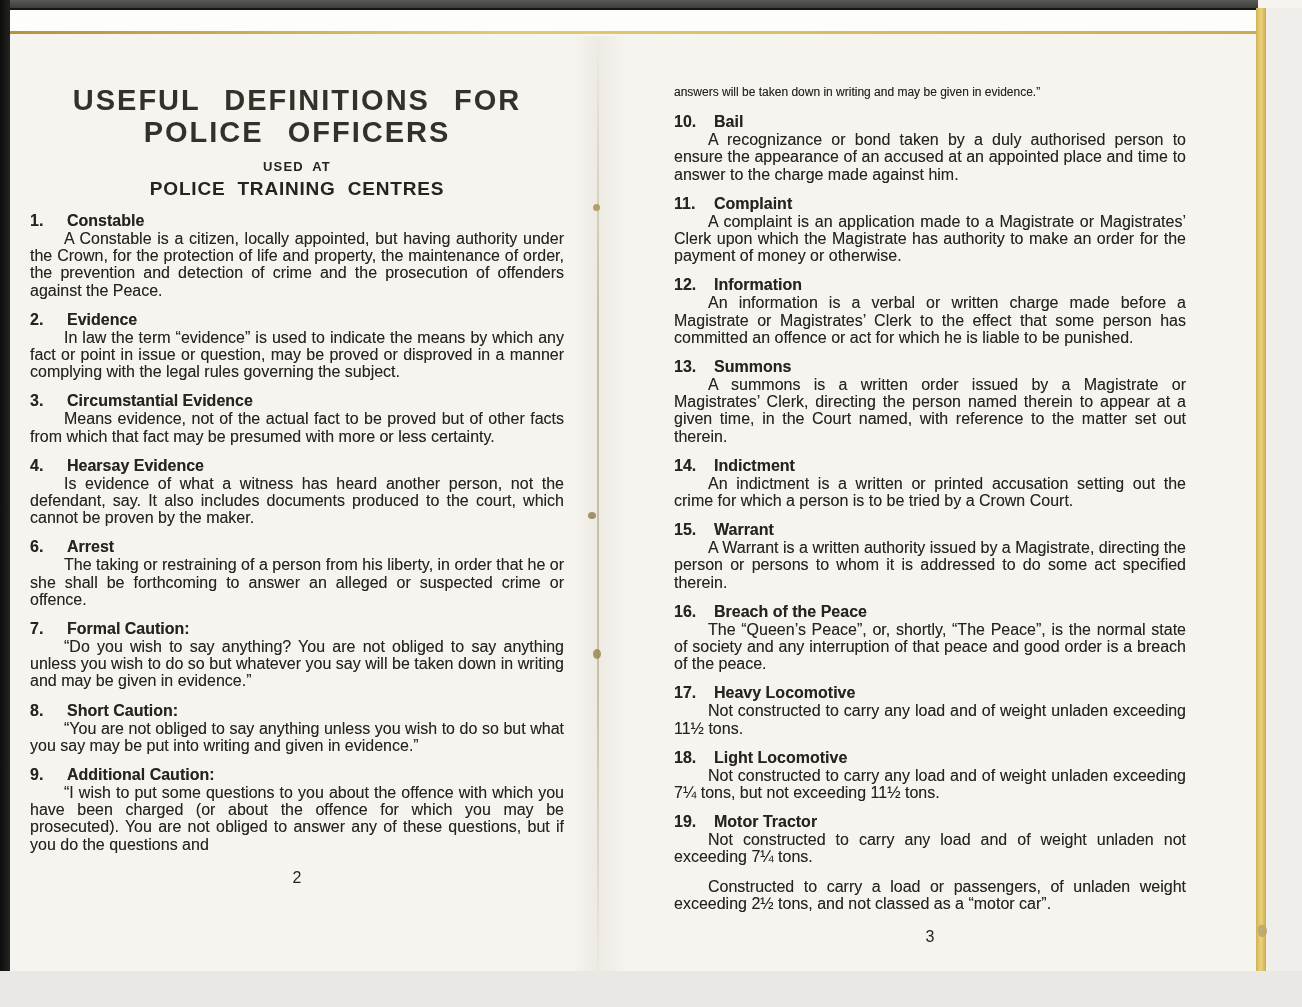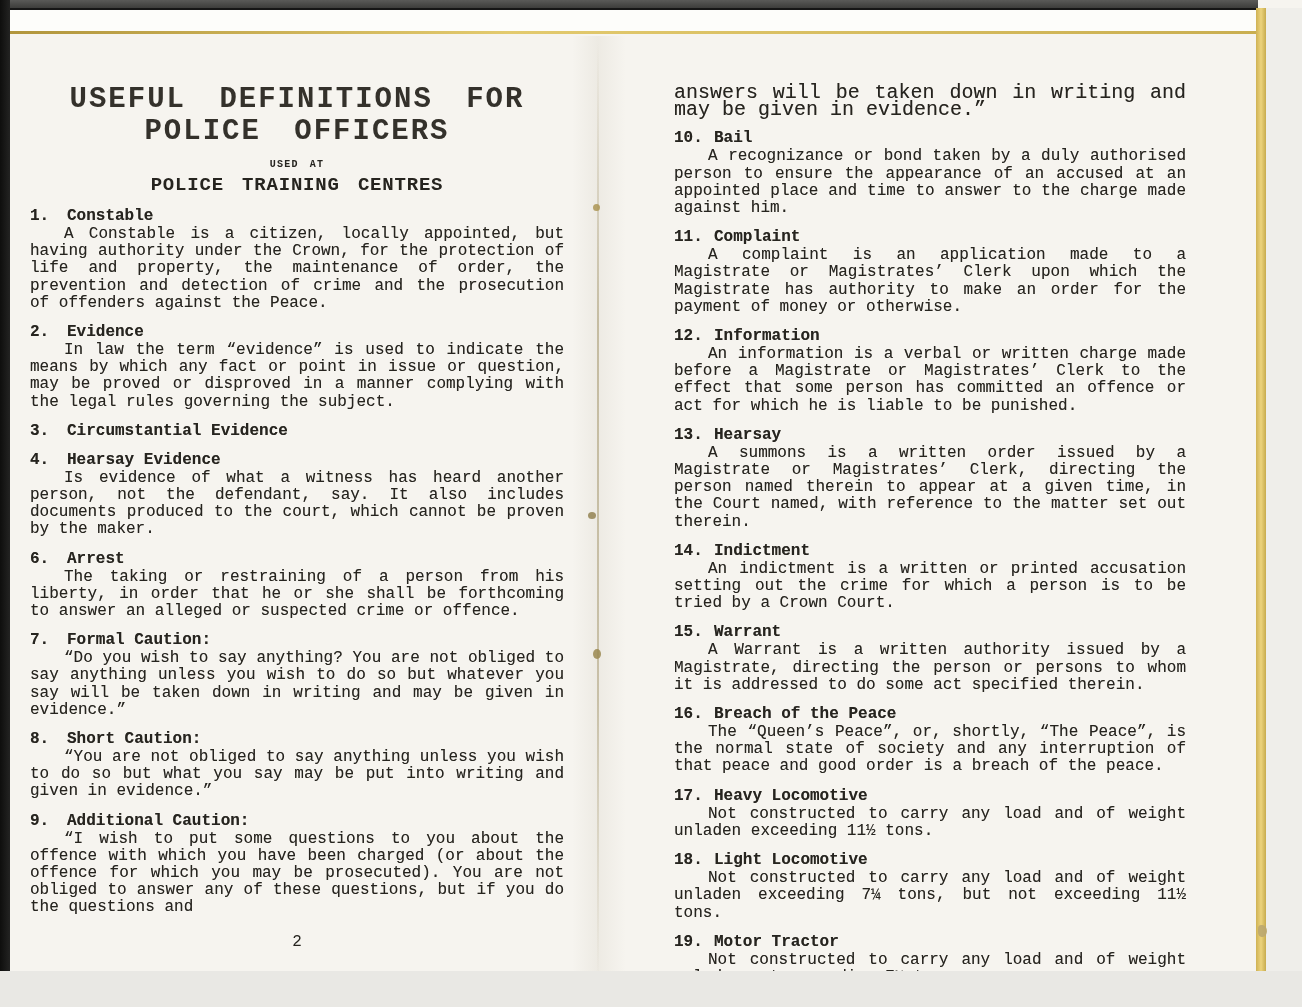"USEFUL DEFINITIONS FOR" .scan { font-family: Liberation Mono, monospace -> Liberation Sans, sans-serif }
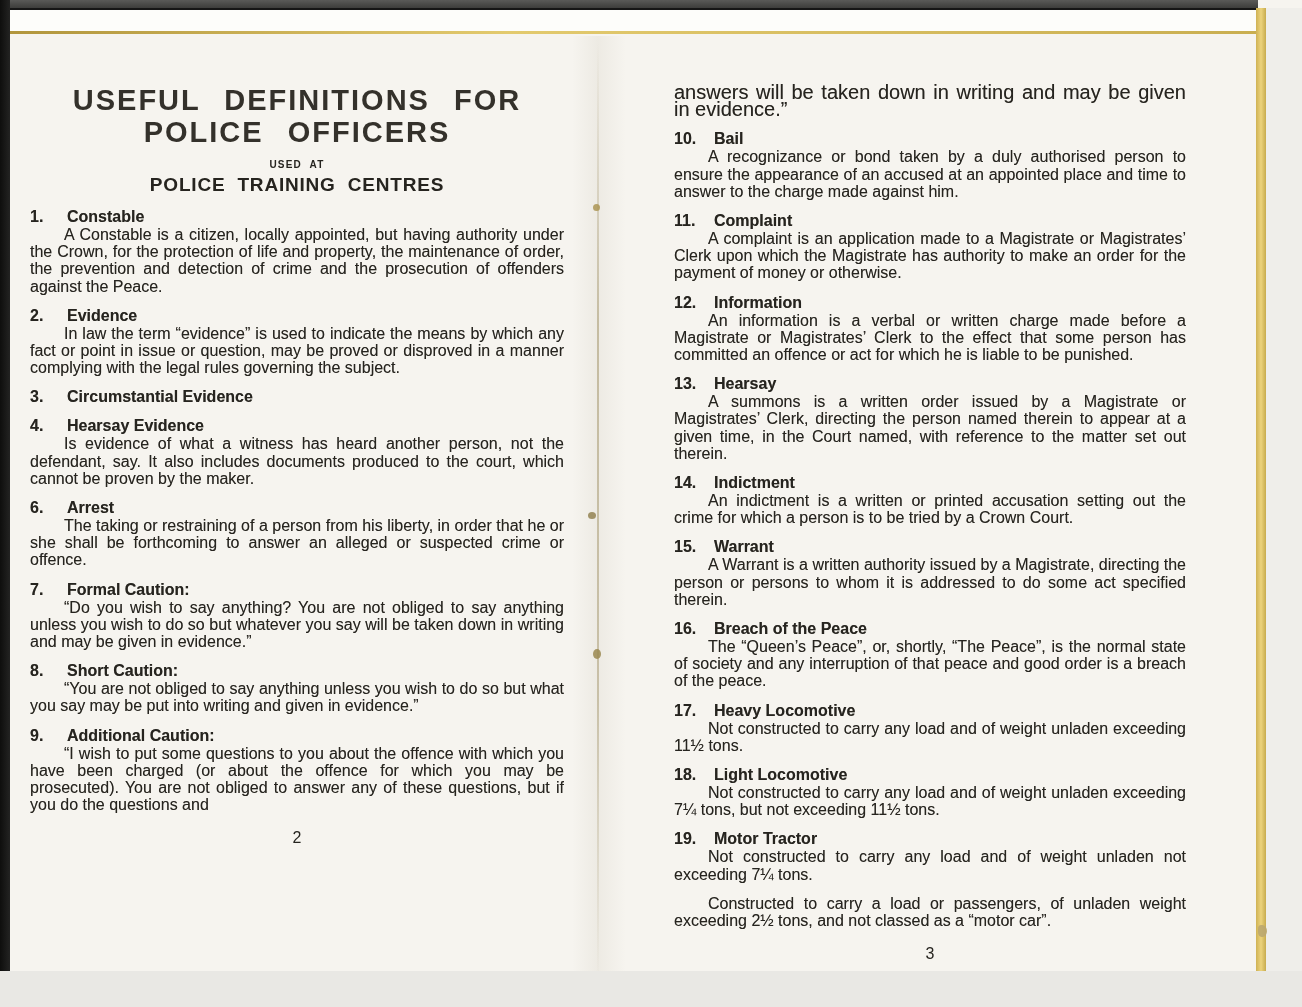"answers will be taken down" .continuation { font-size: 20px -> 12px }
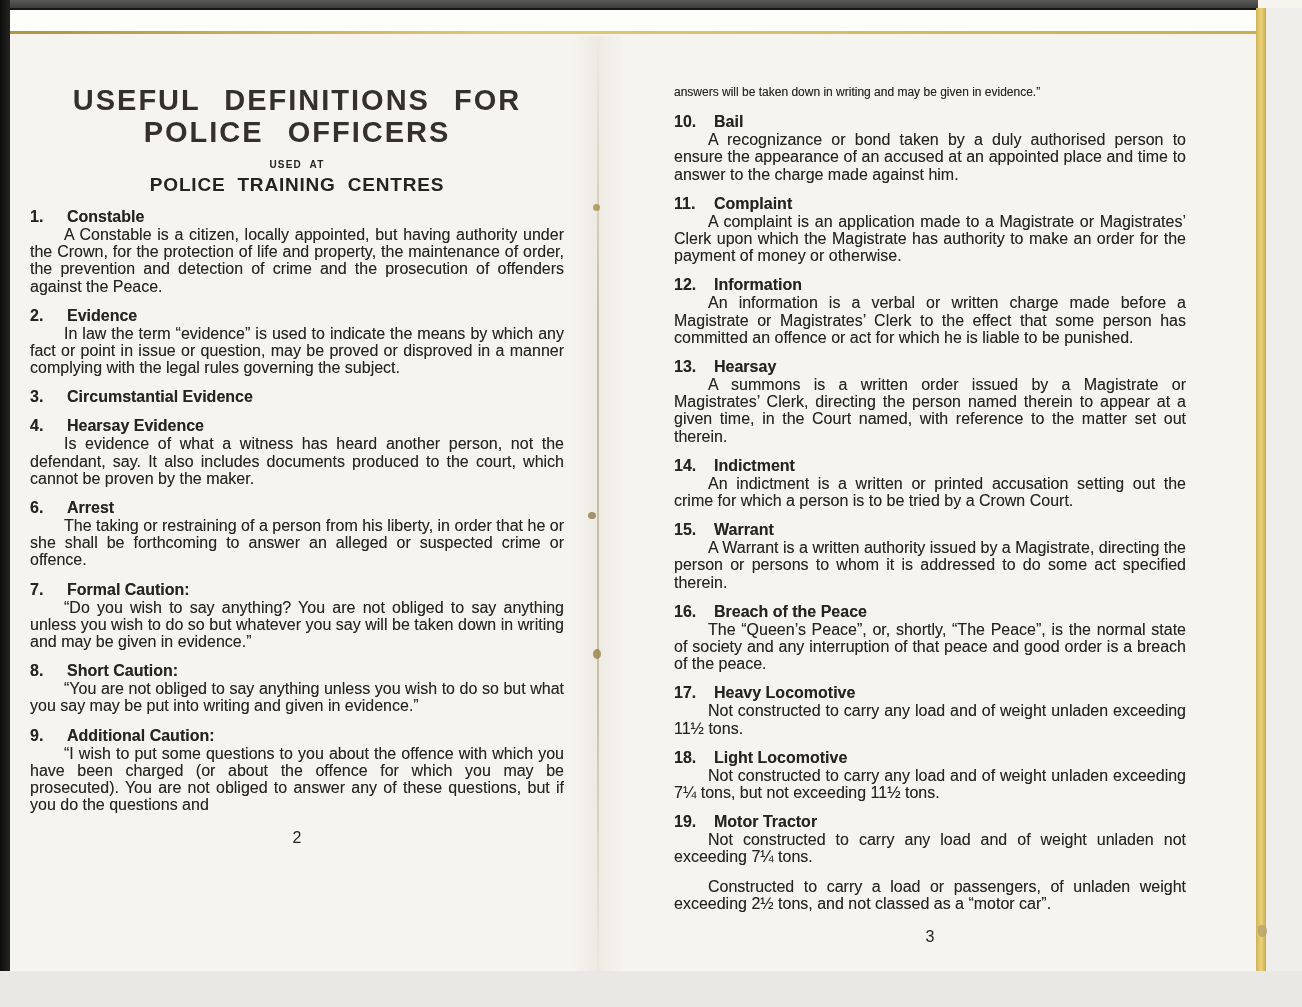"USED AT" .used-at { font-size: 10px -> 13px }
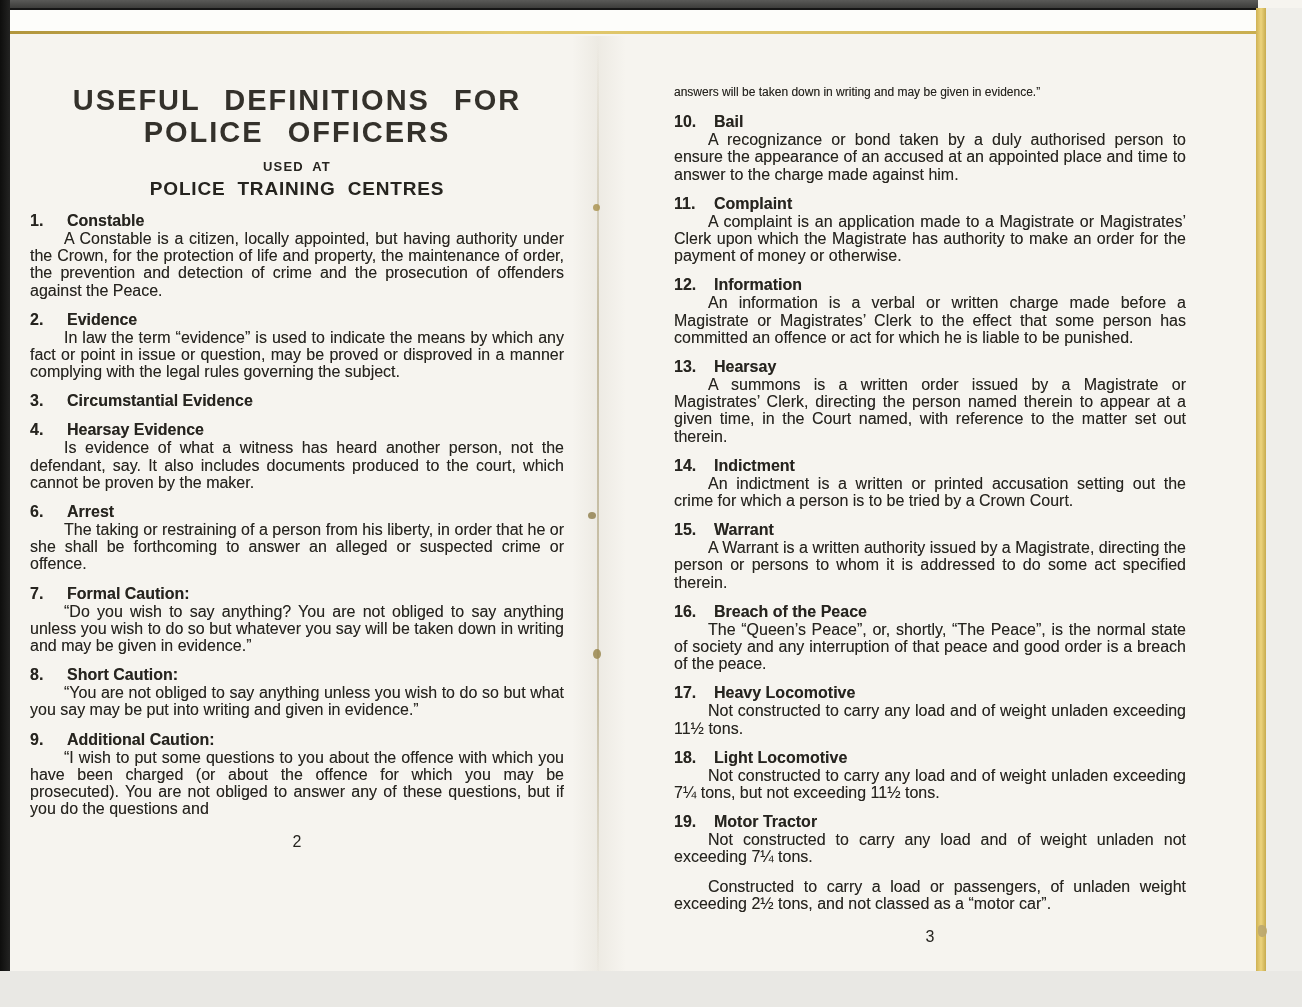"Hearsay" span.head { text: Hearsay -> Summons }
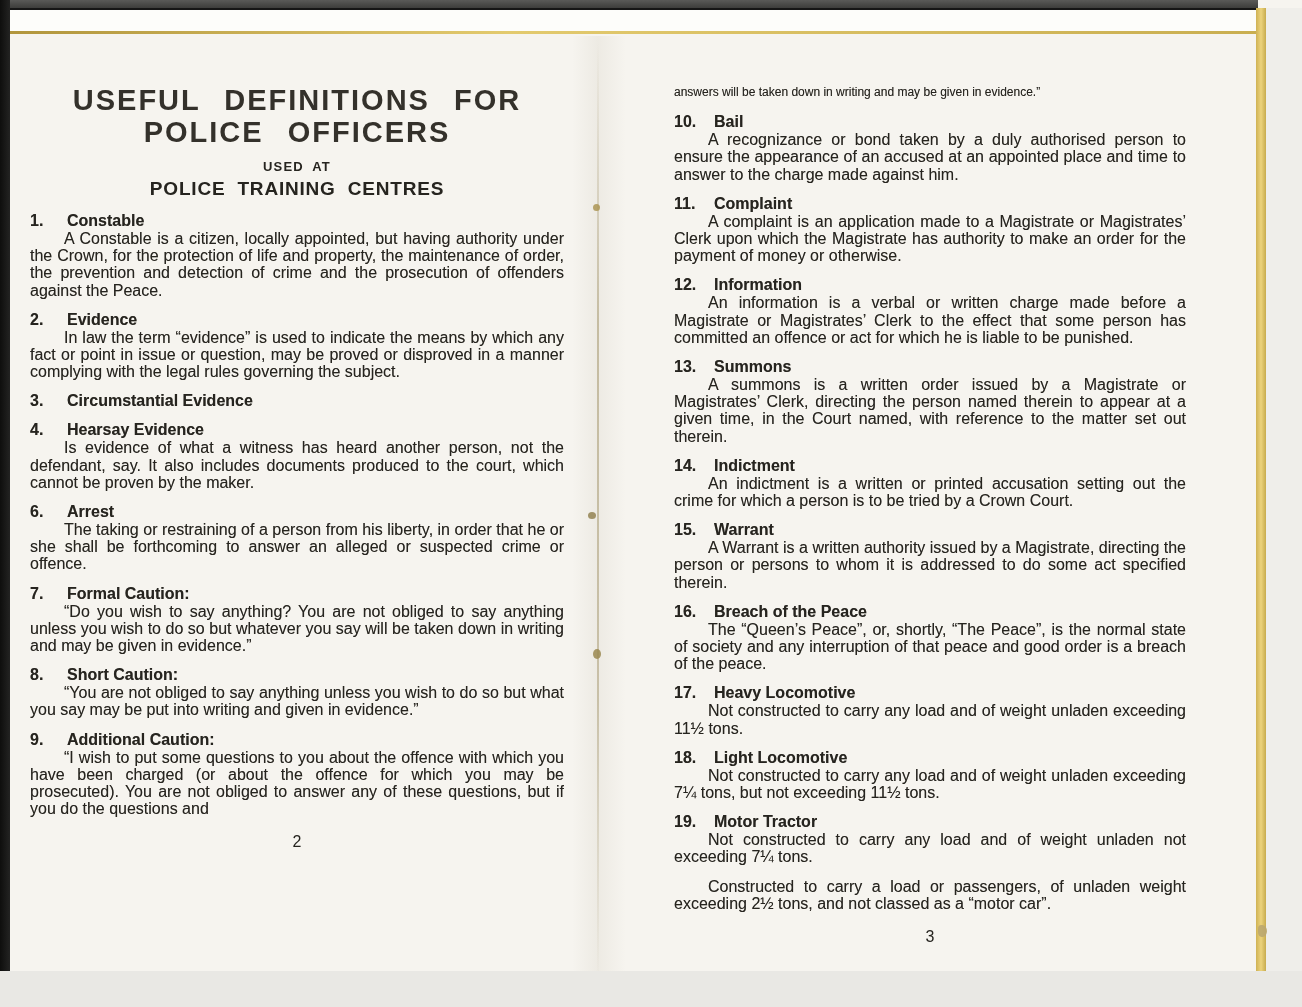"Means evidence, not of the" p.item-body { html: none -> <p>Means evidence, not of the actual fact to be proved but of other facts from which that fact may be presumed with more or less certainty.</p> }
